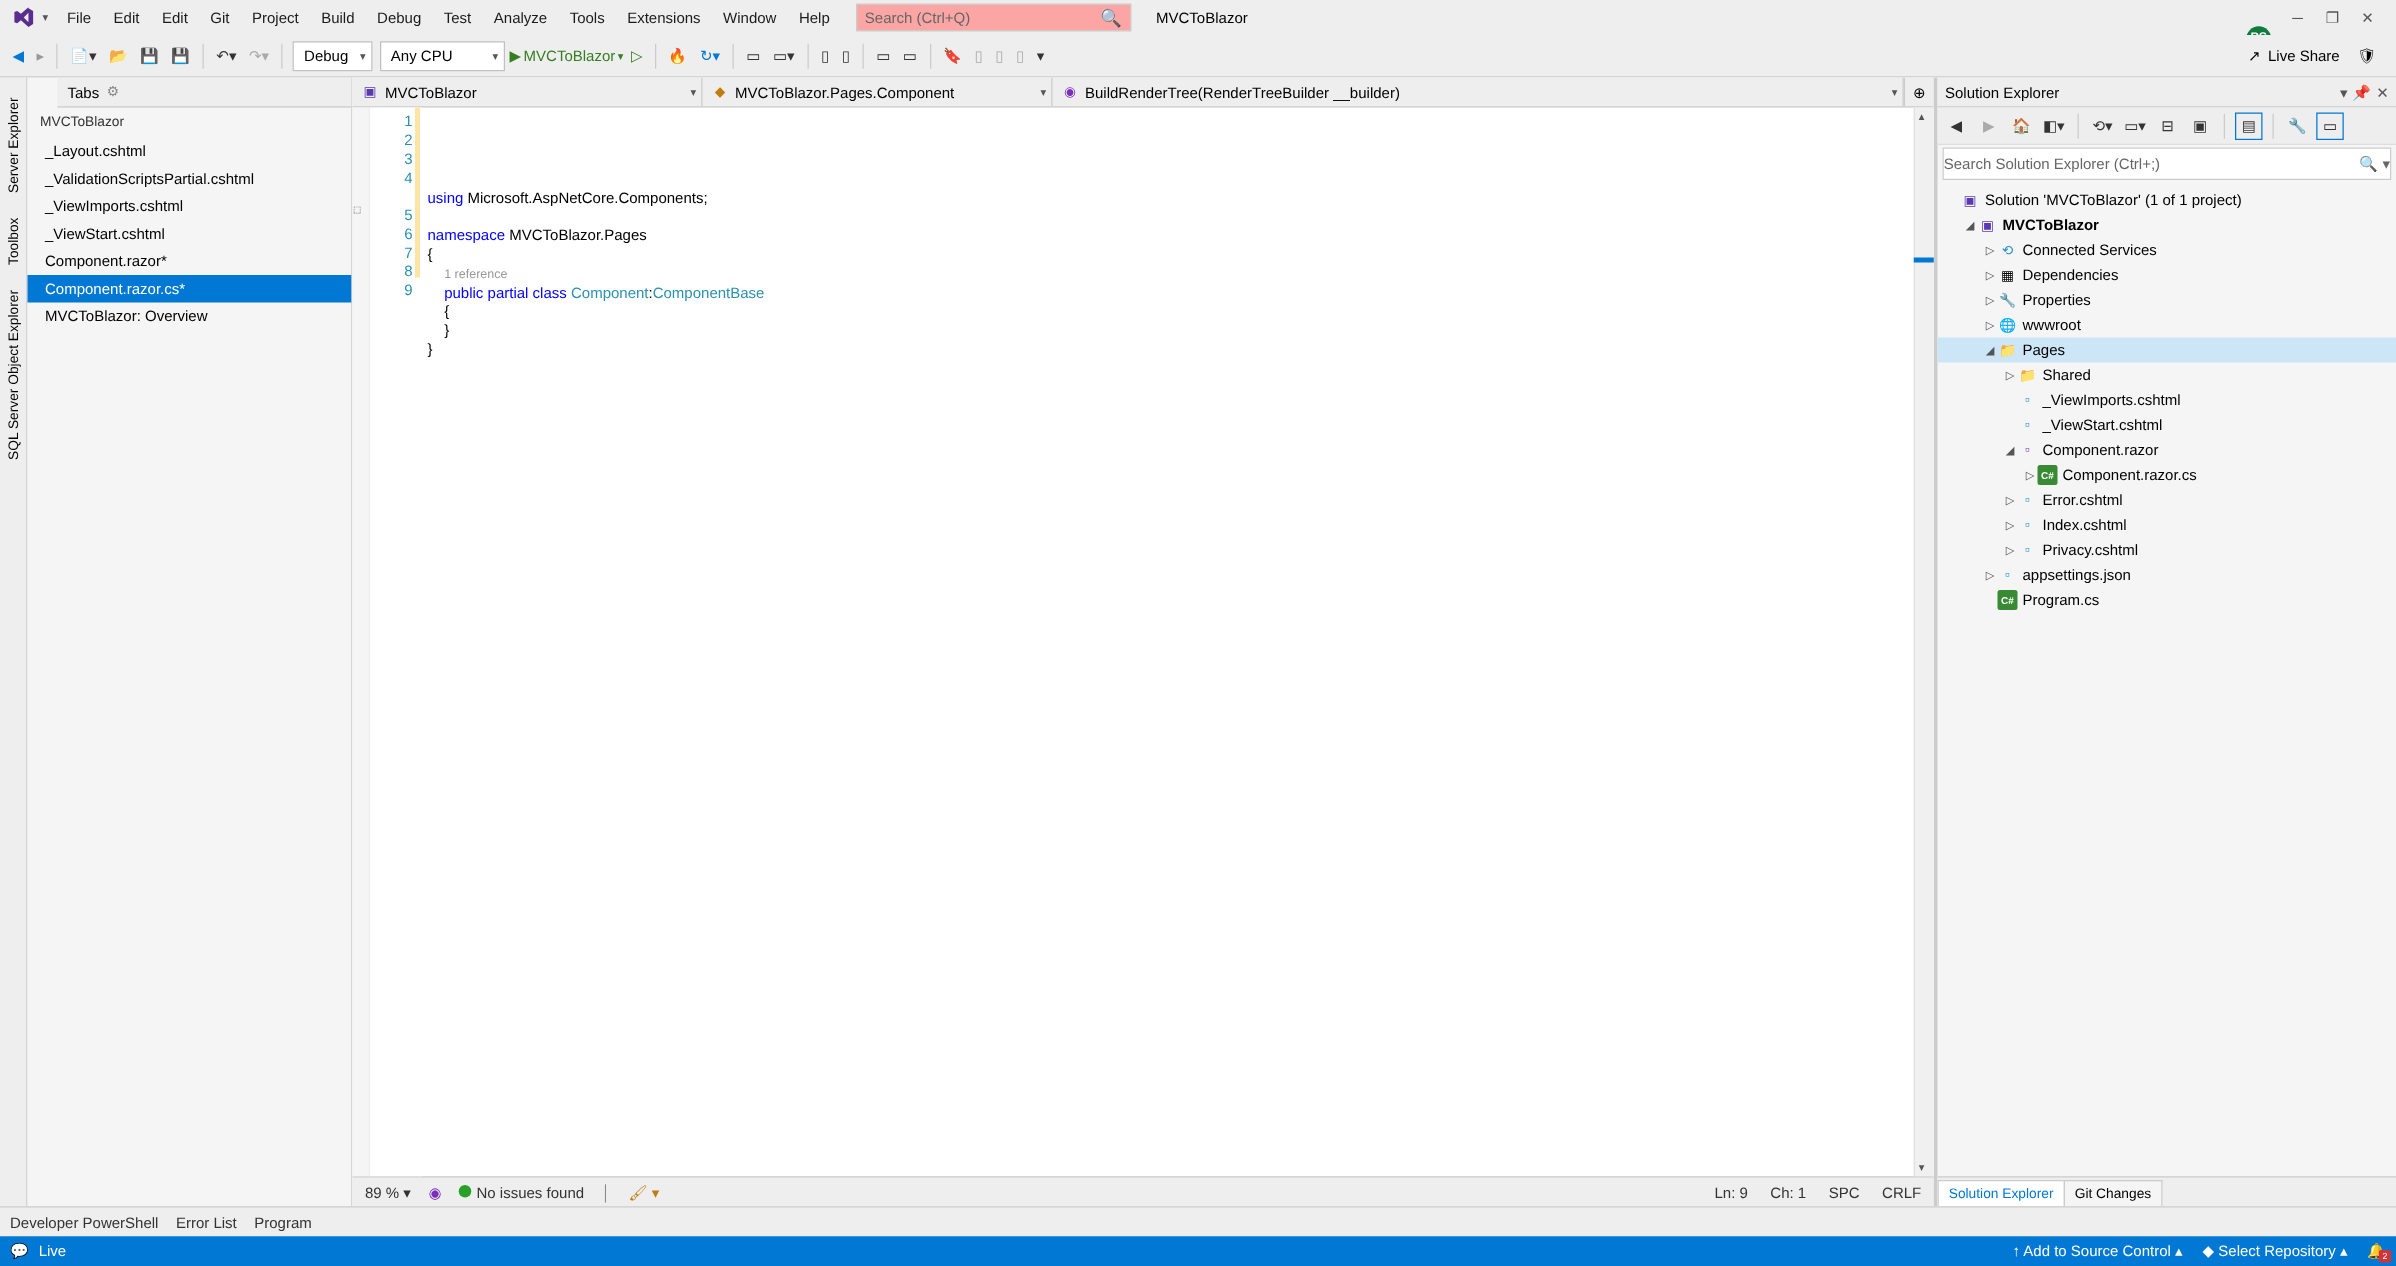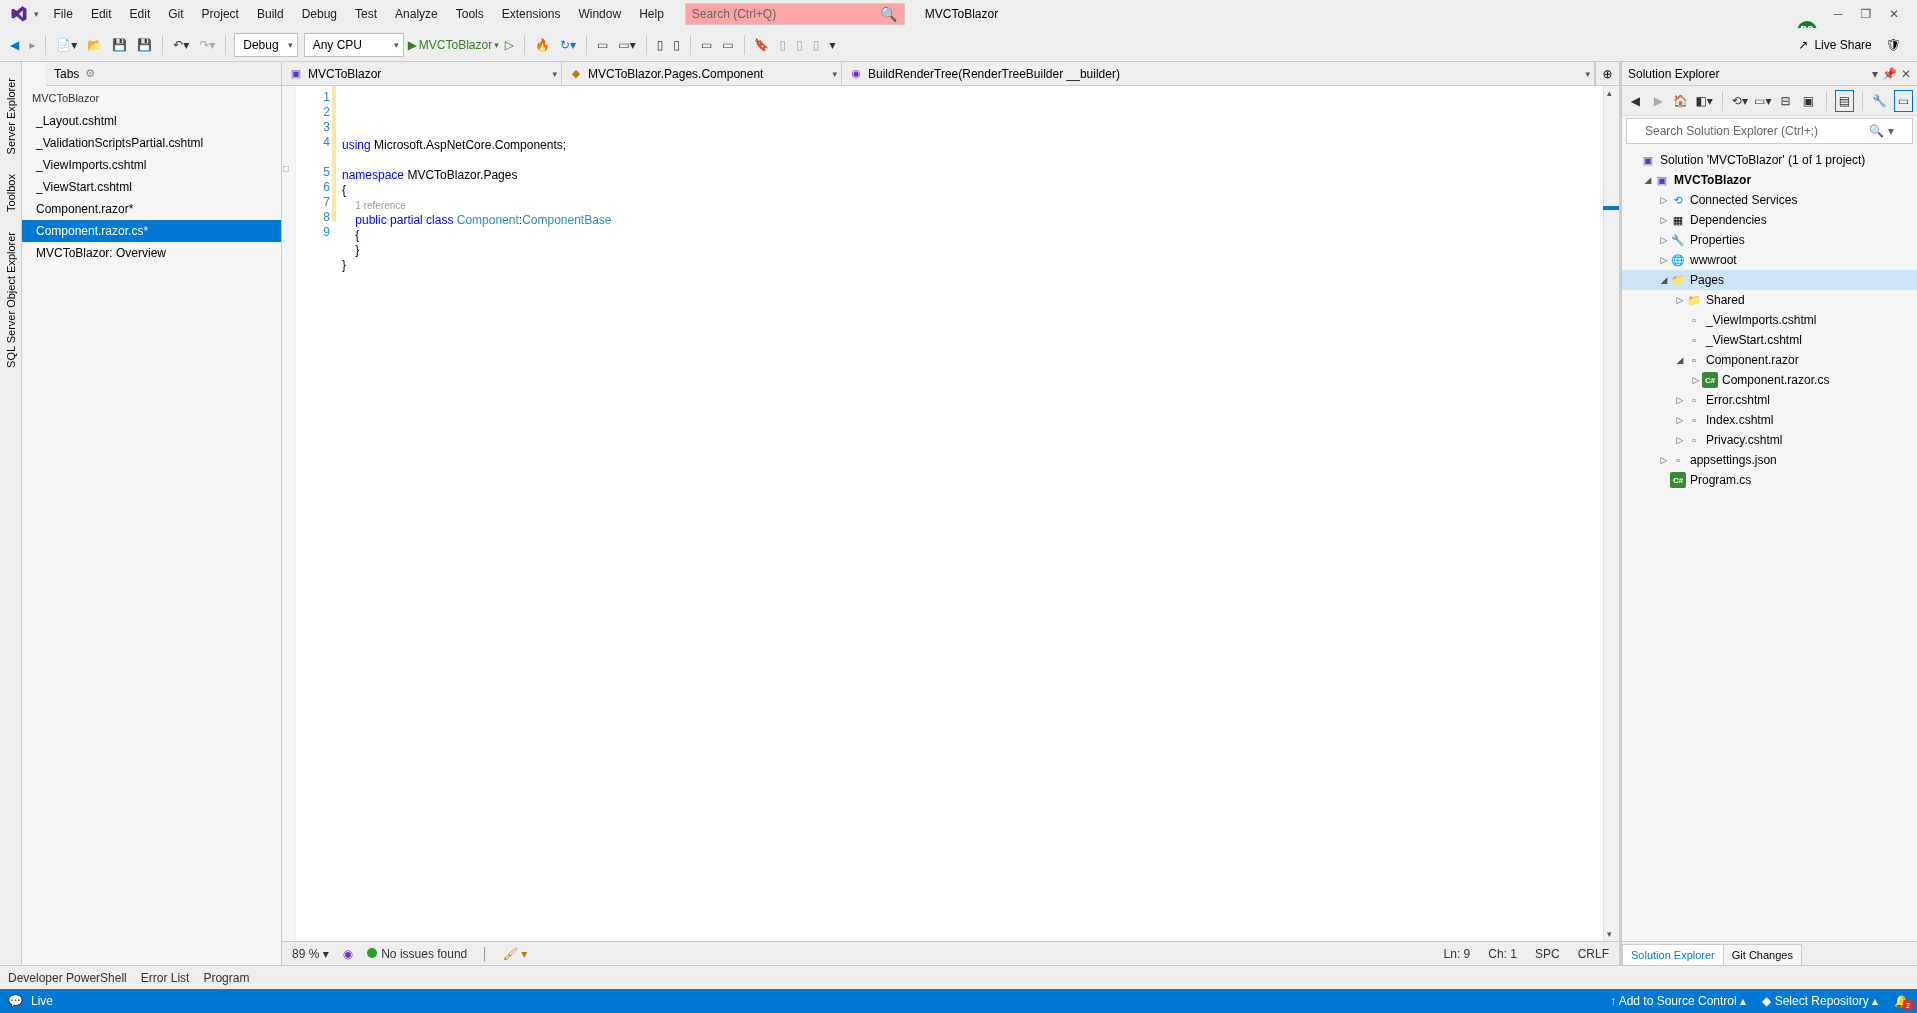"Solution Explorer" .sol-panel { width: 298px -> 370px }
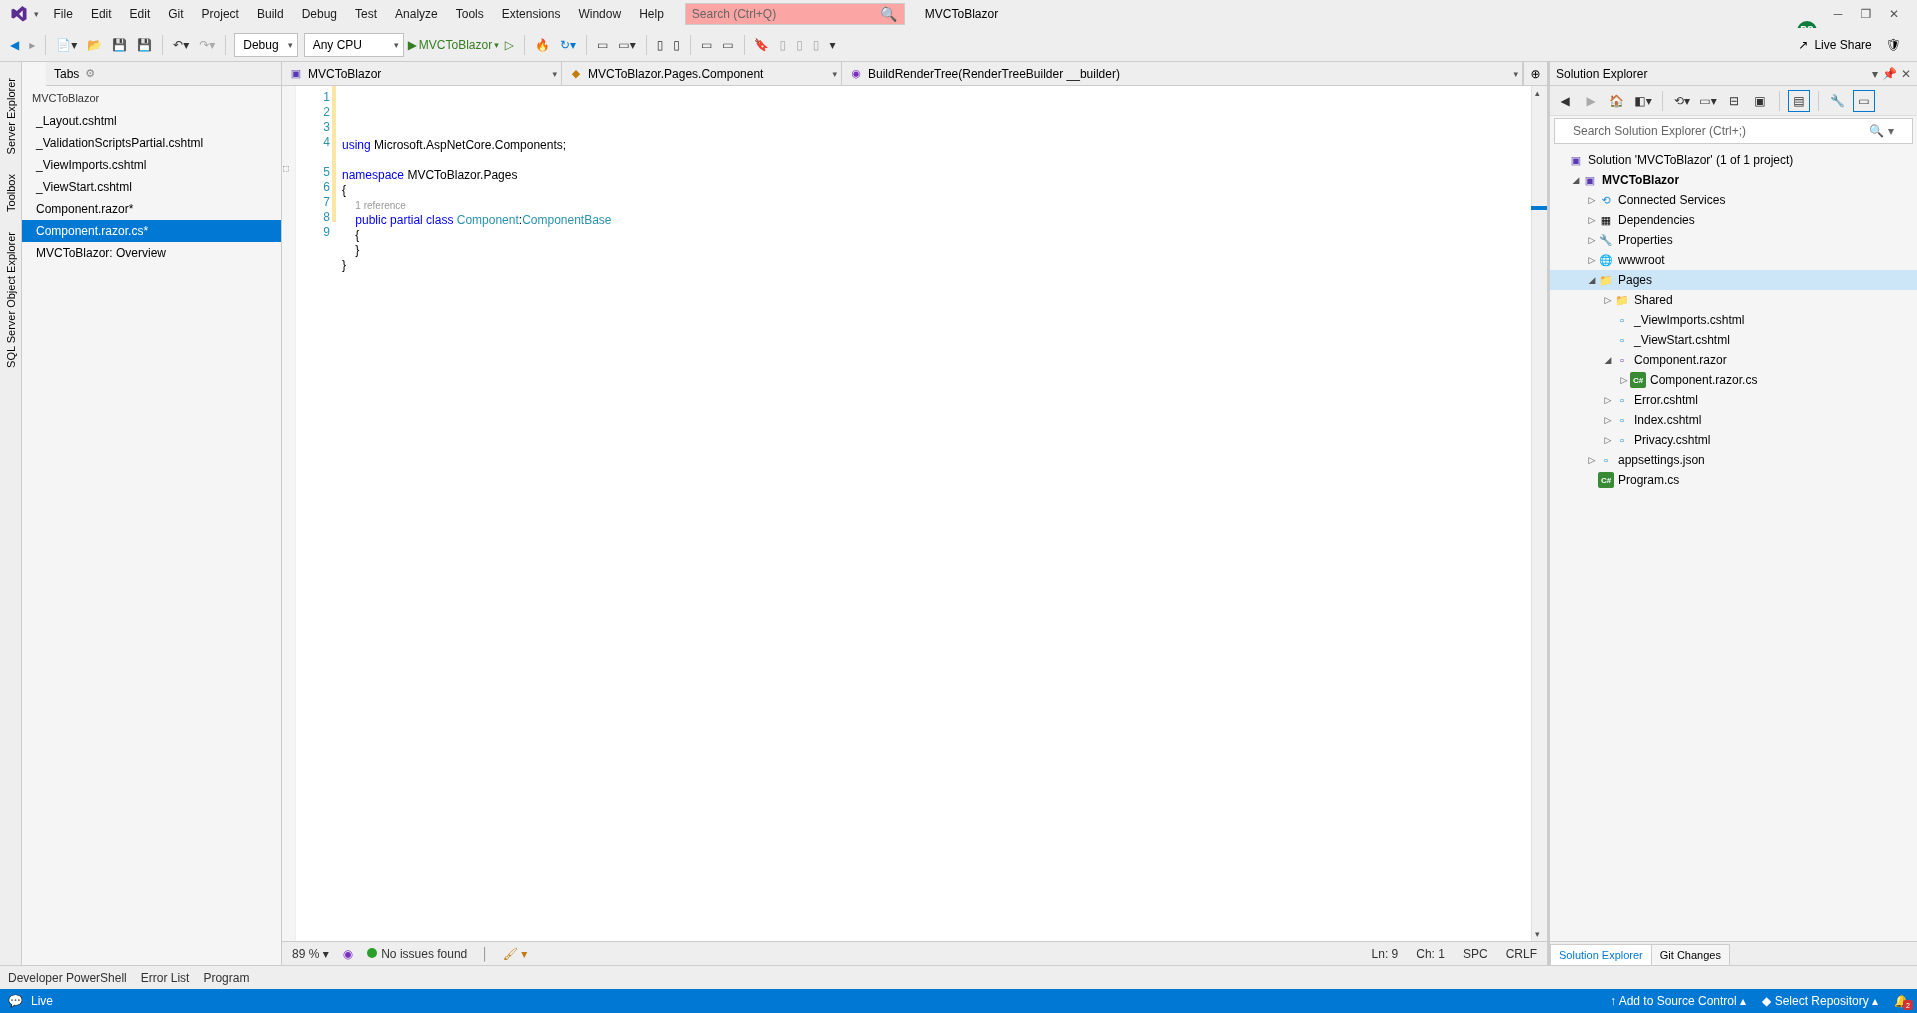"Search Solution Explorer (Ctrl+;)" .sol-search { padding: 0 18px -> 0 0 }
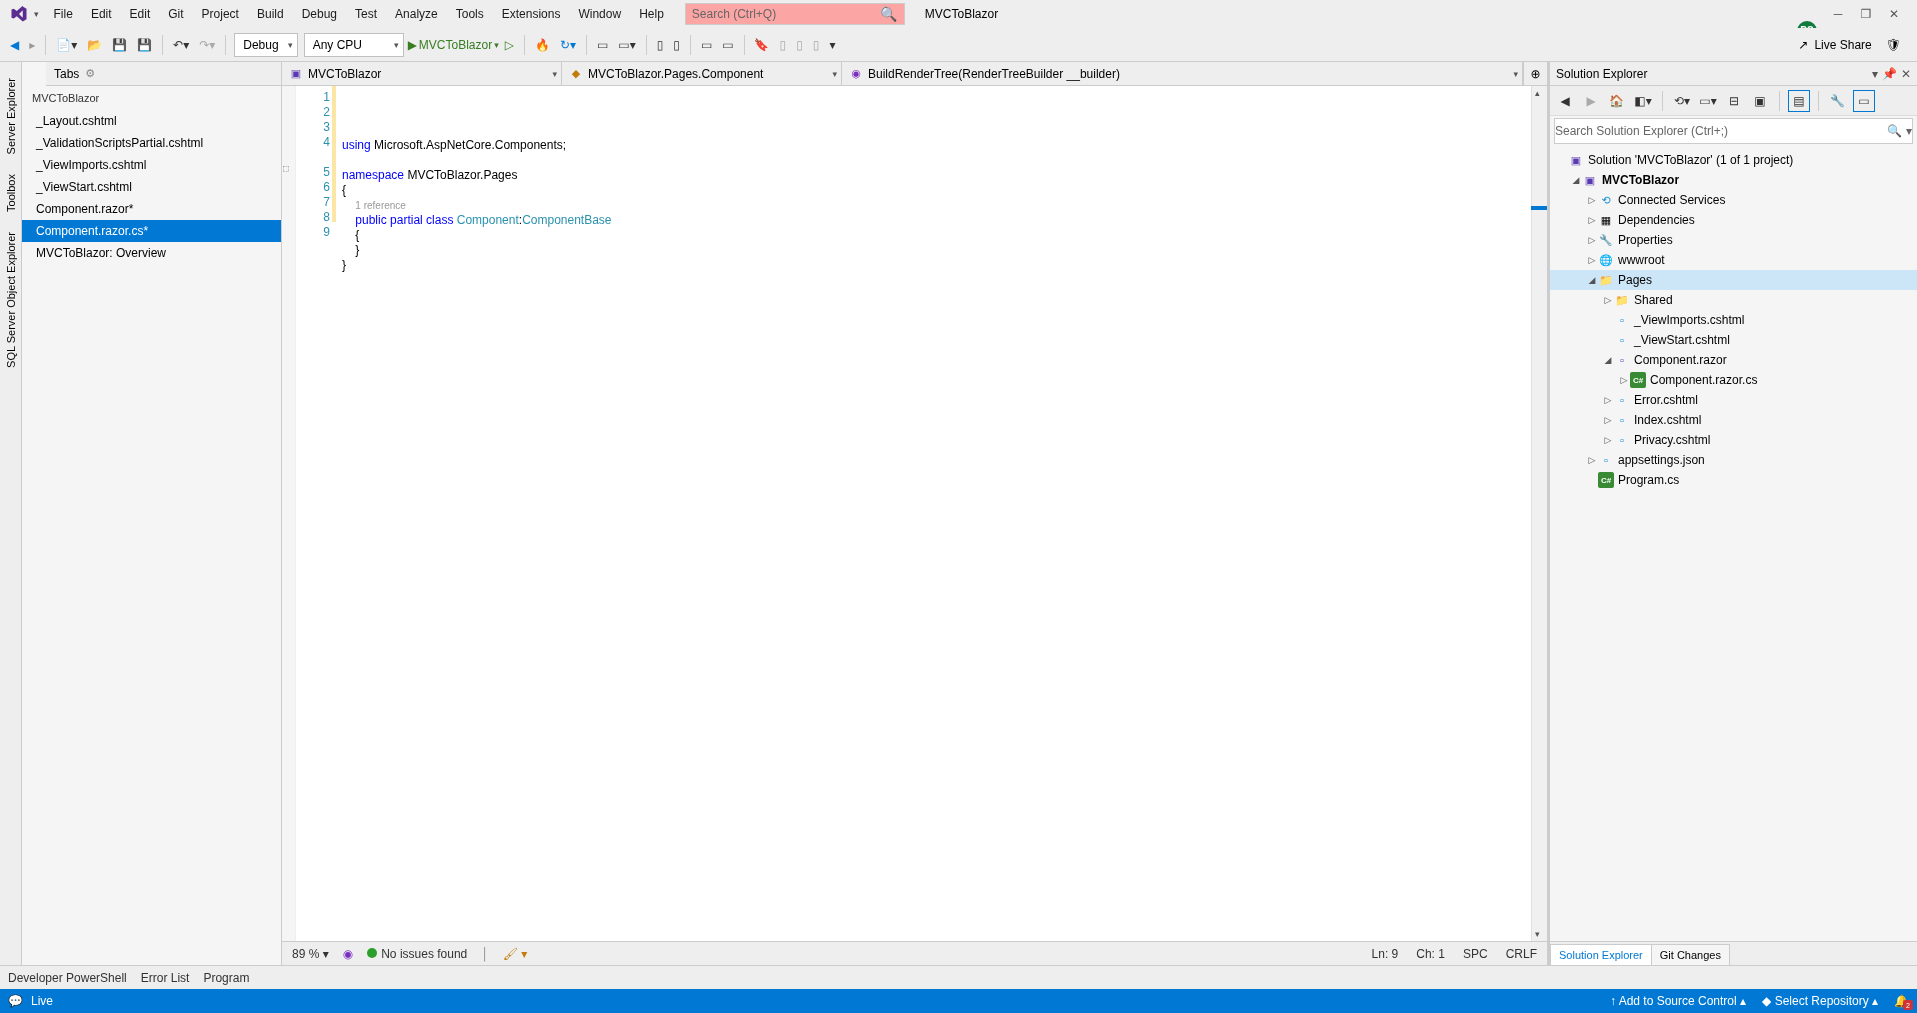"using Microsoft.AspNetCore.Components;" .code { padding: 7px 0 0 4px -> 20px 0 0 4px }
